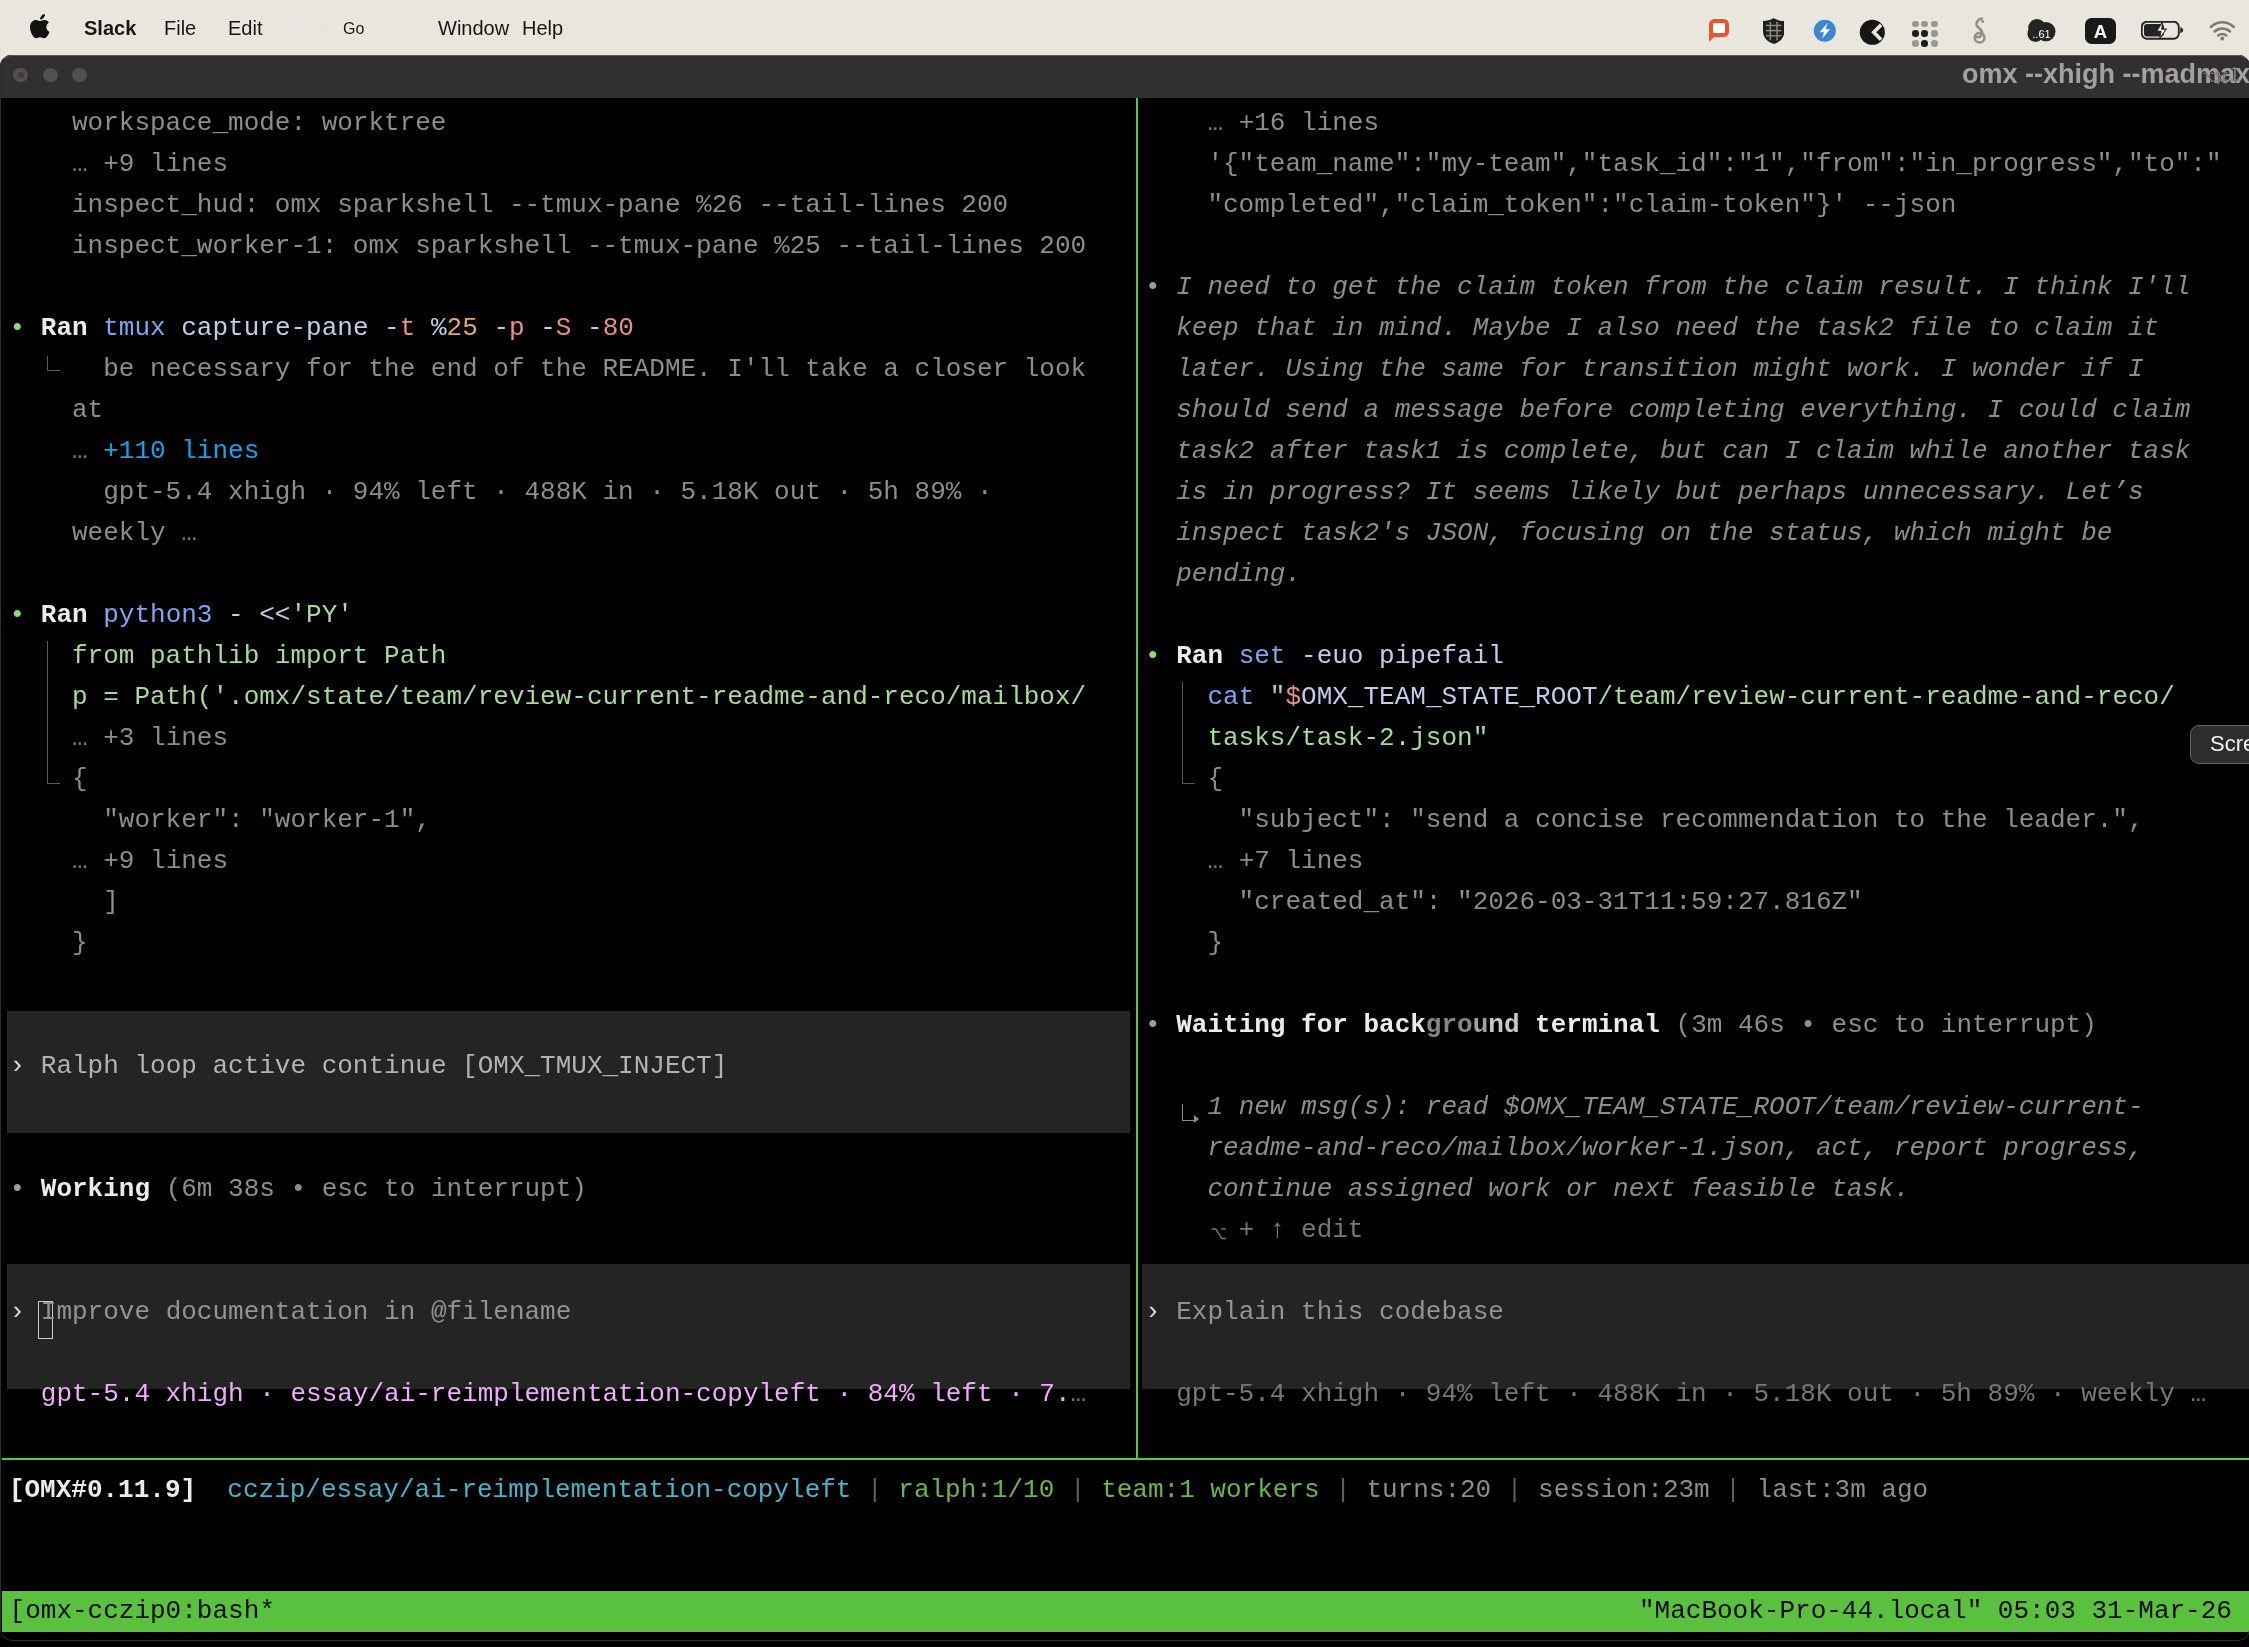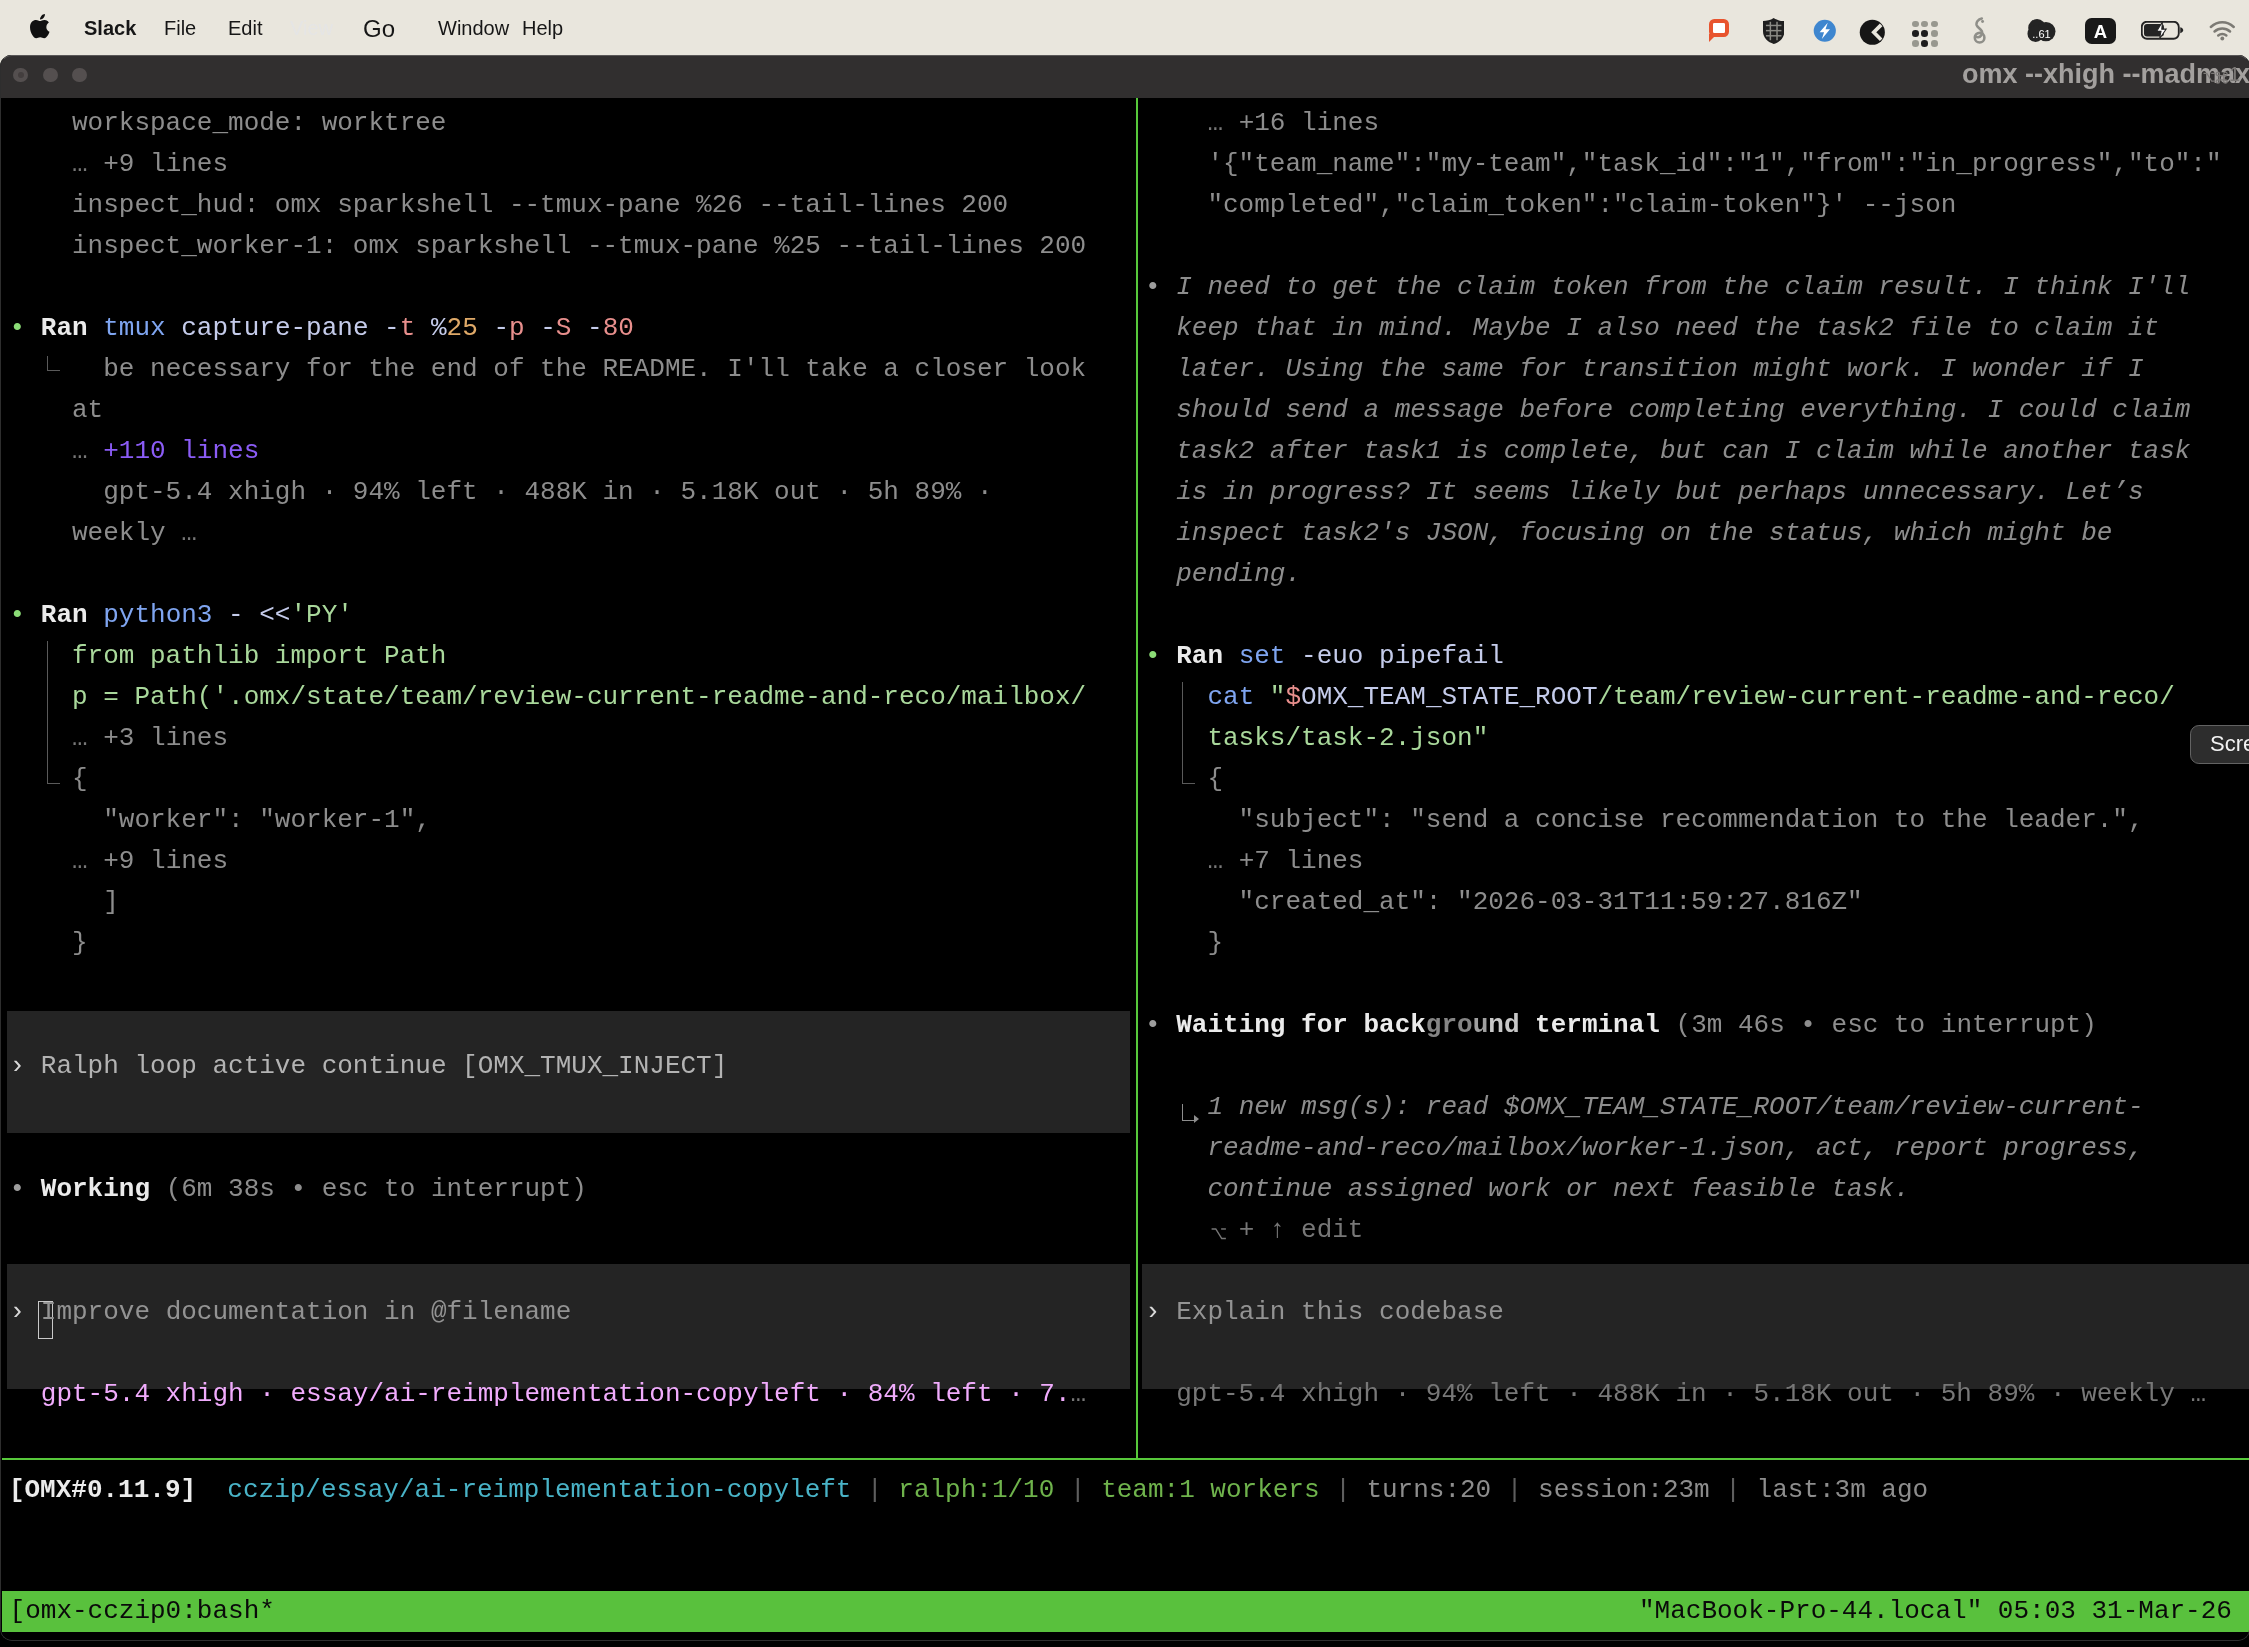"Go" div { font-size: 24px -> 16px; left: 363px -> 343px }
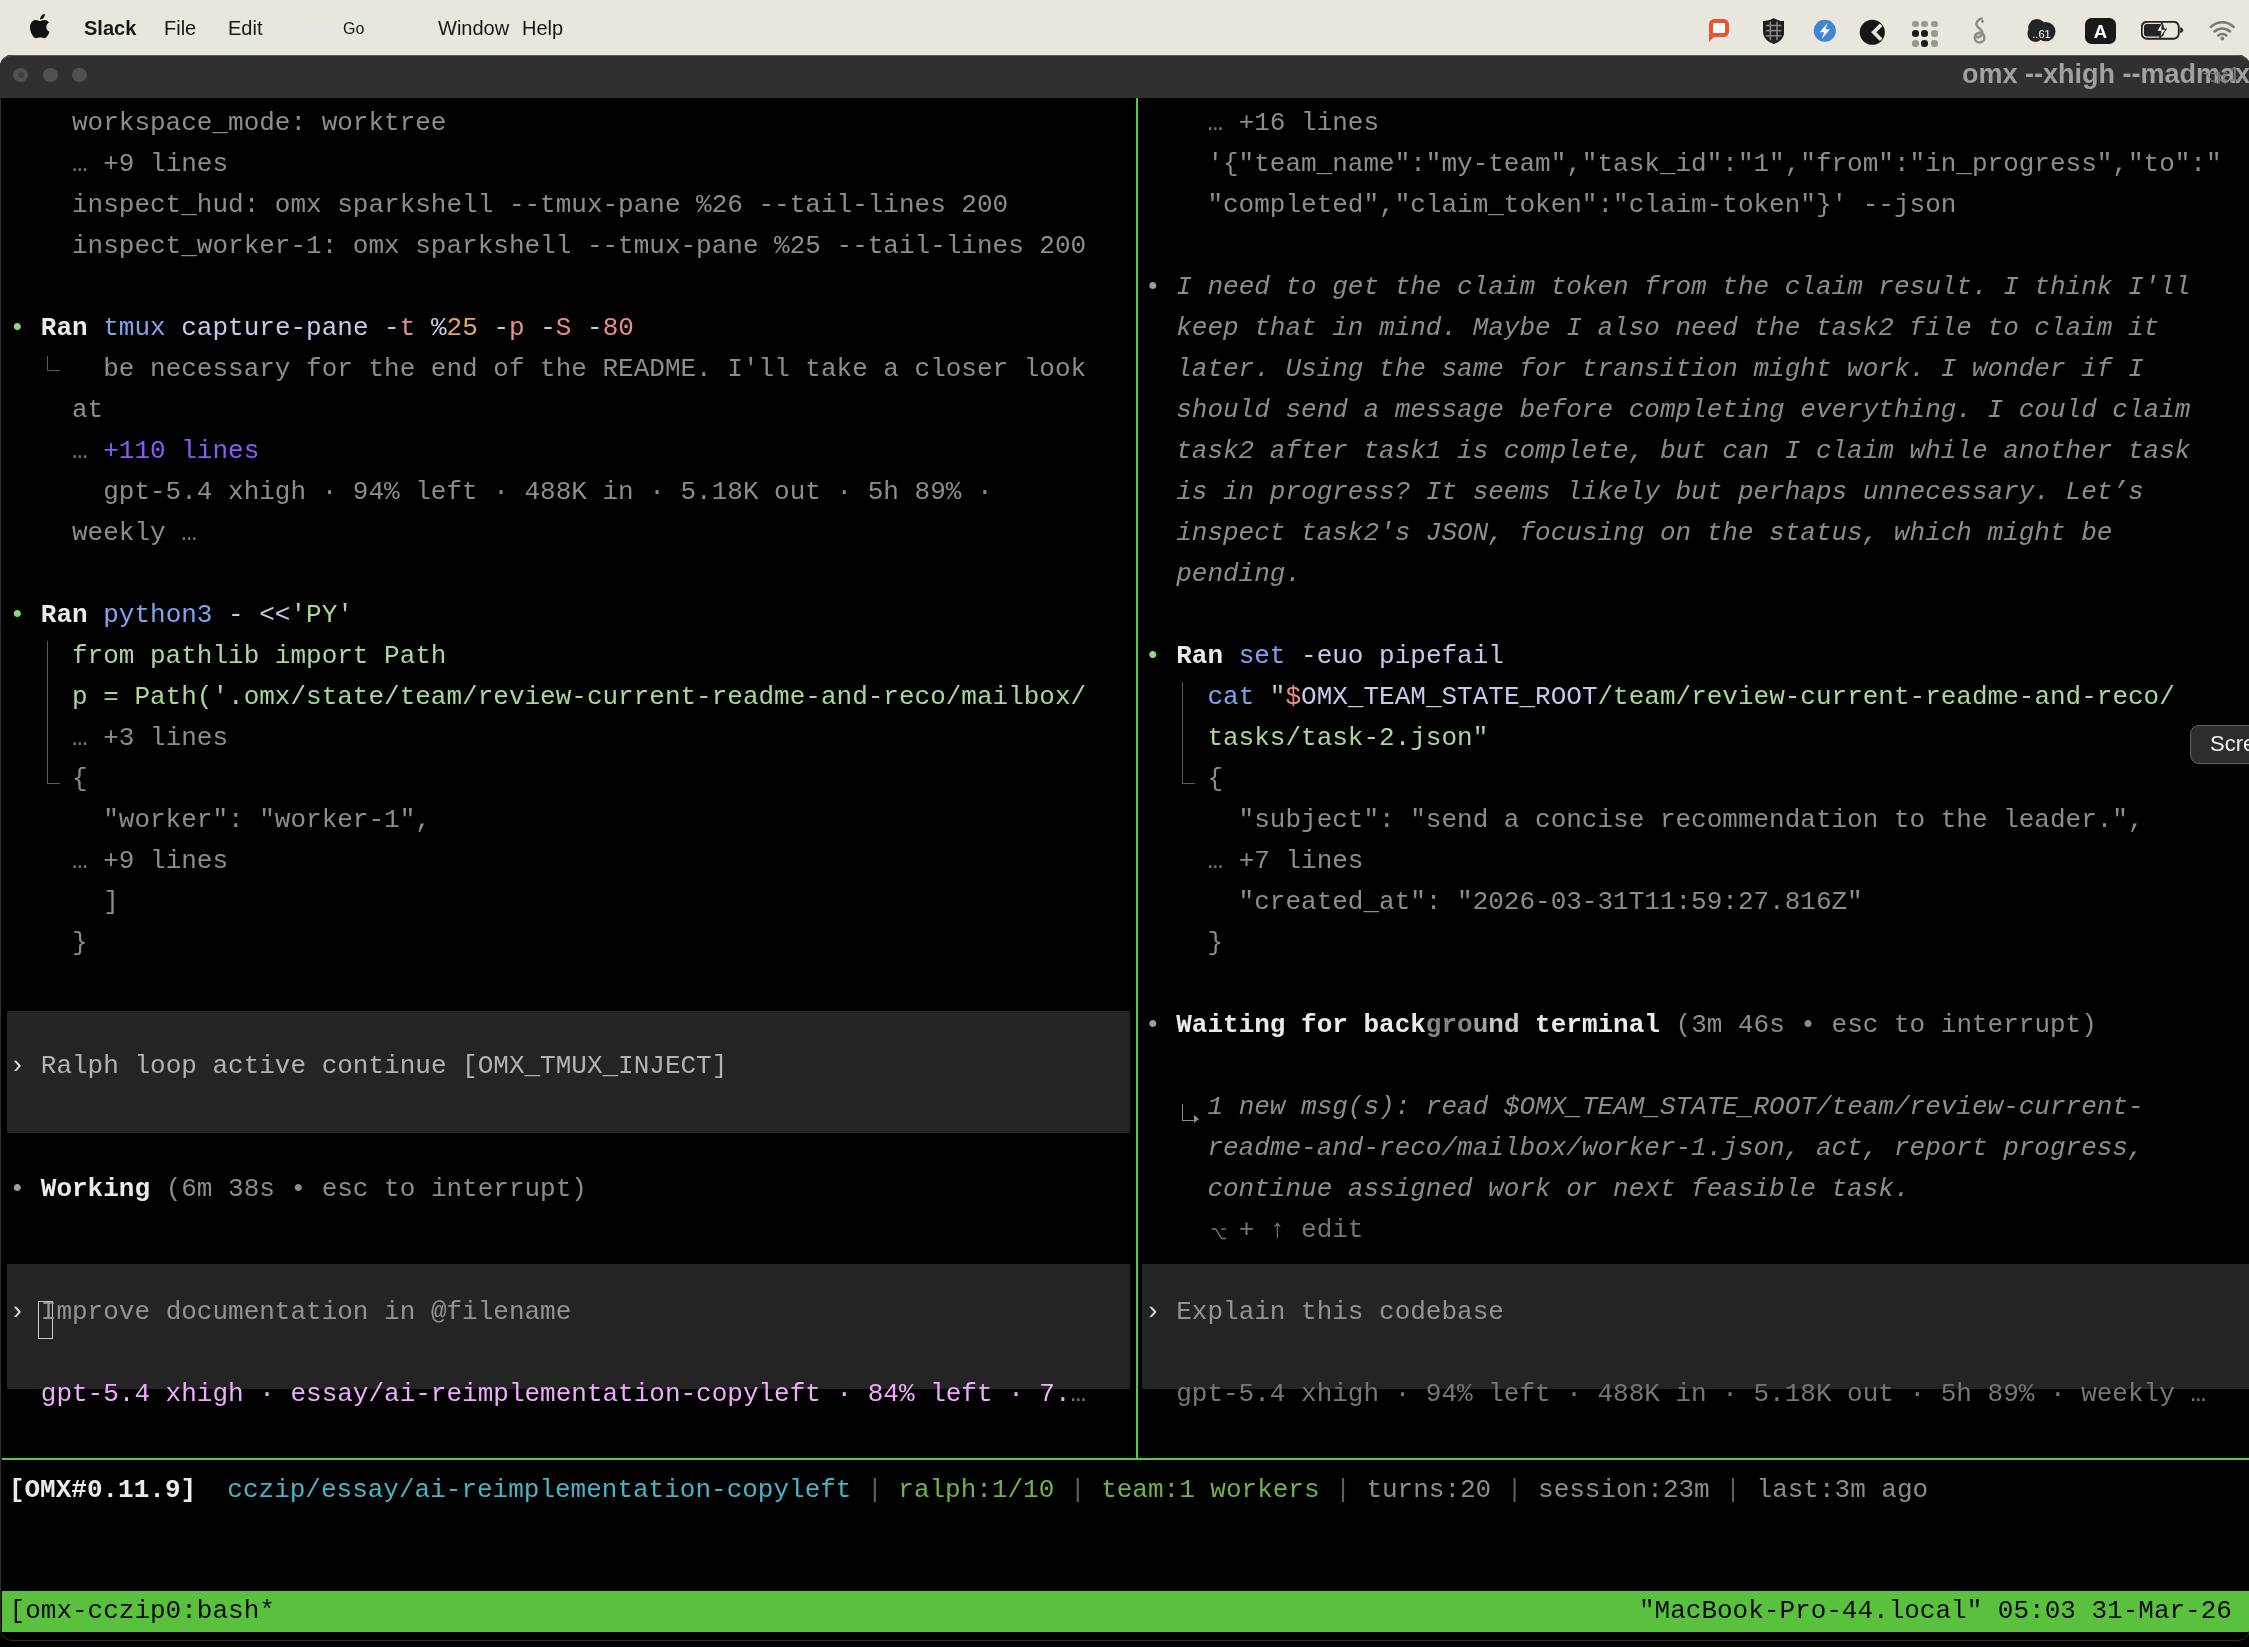"+110 lines" span { color: #8b5cf6 -> #0ea5e9 }
